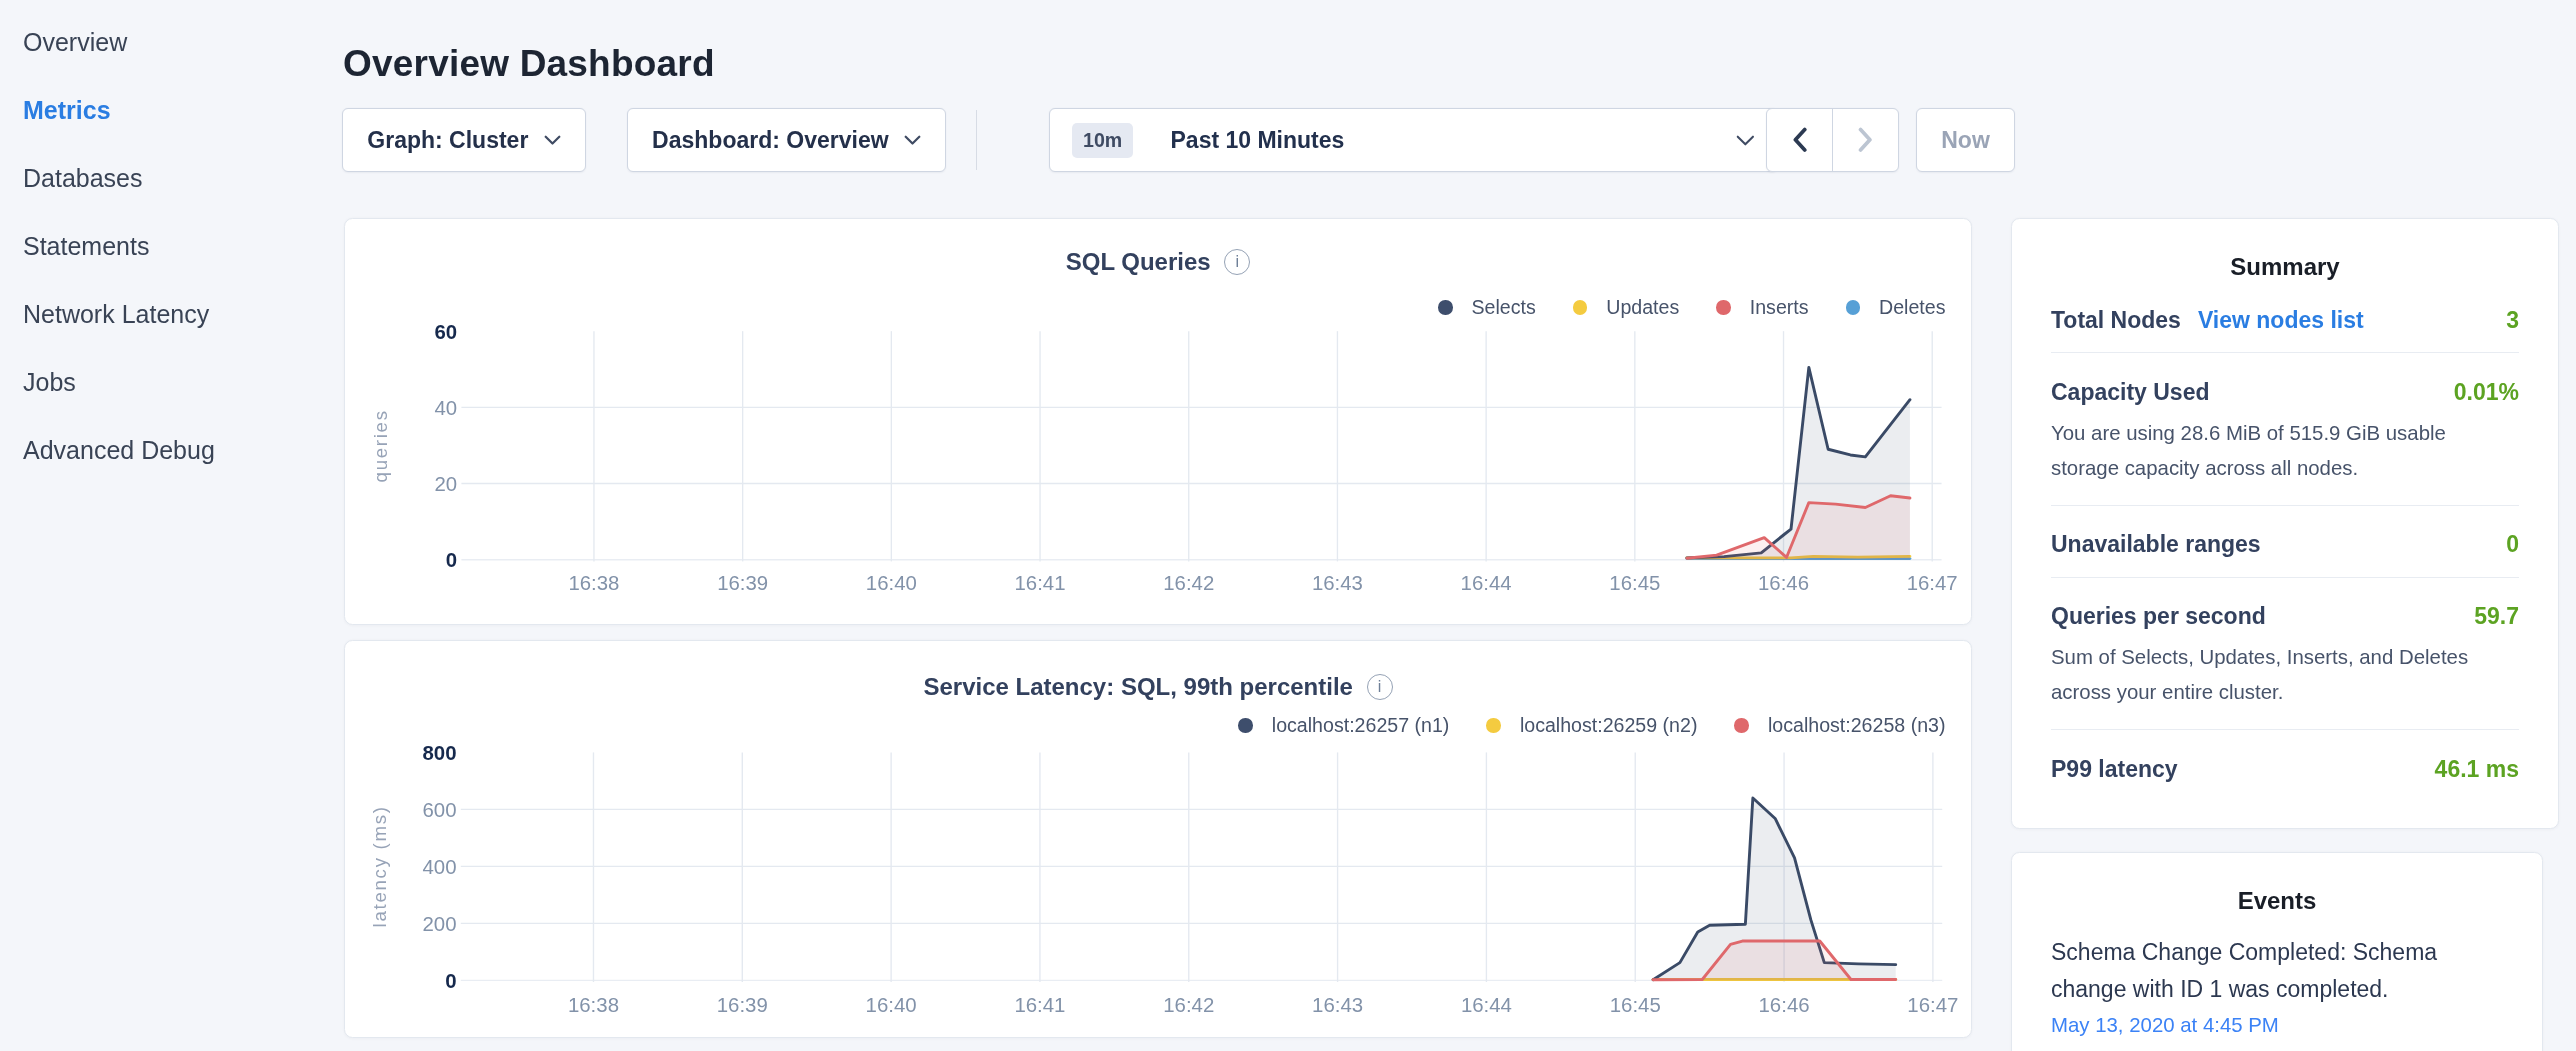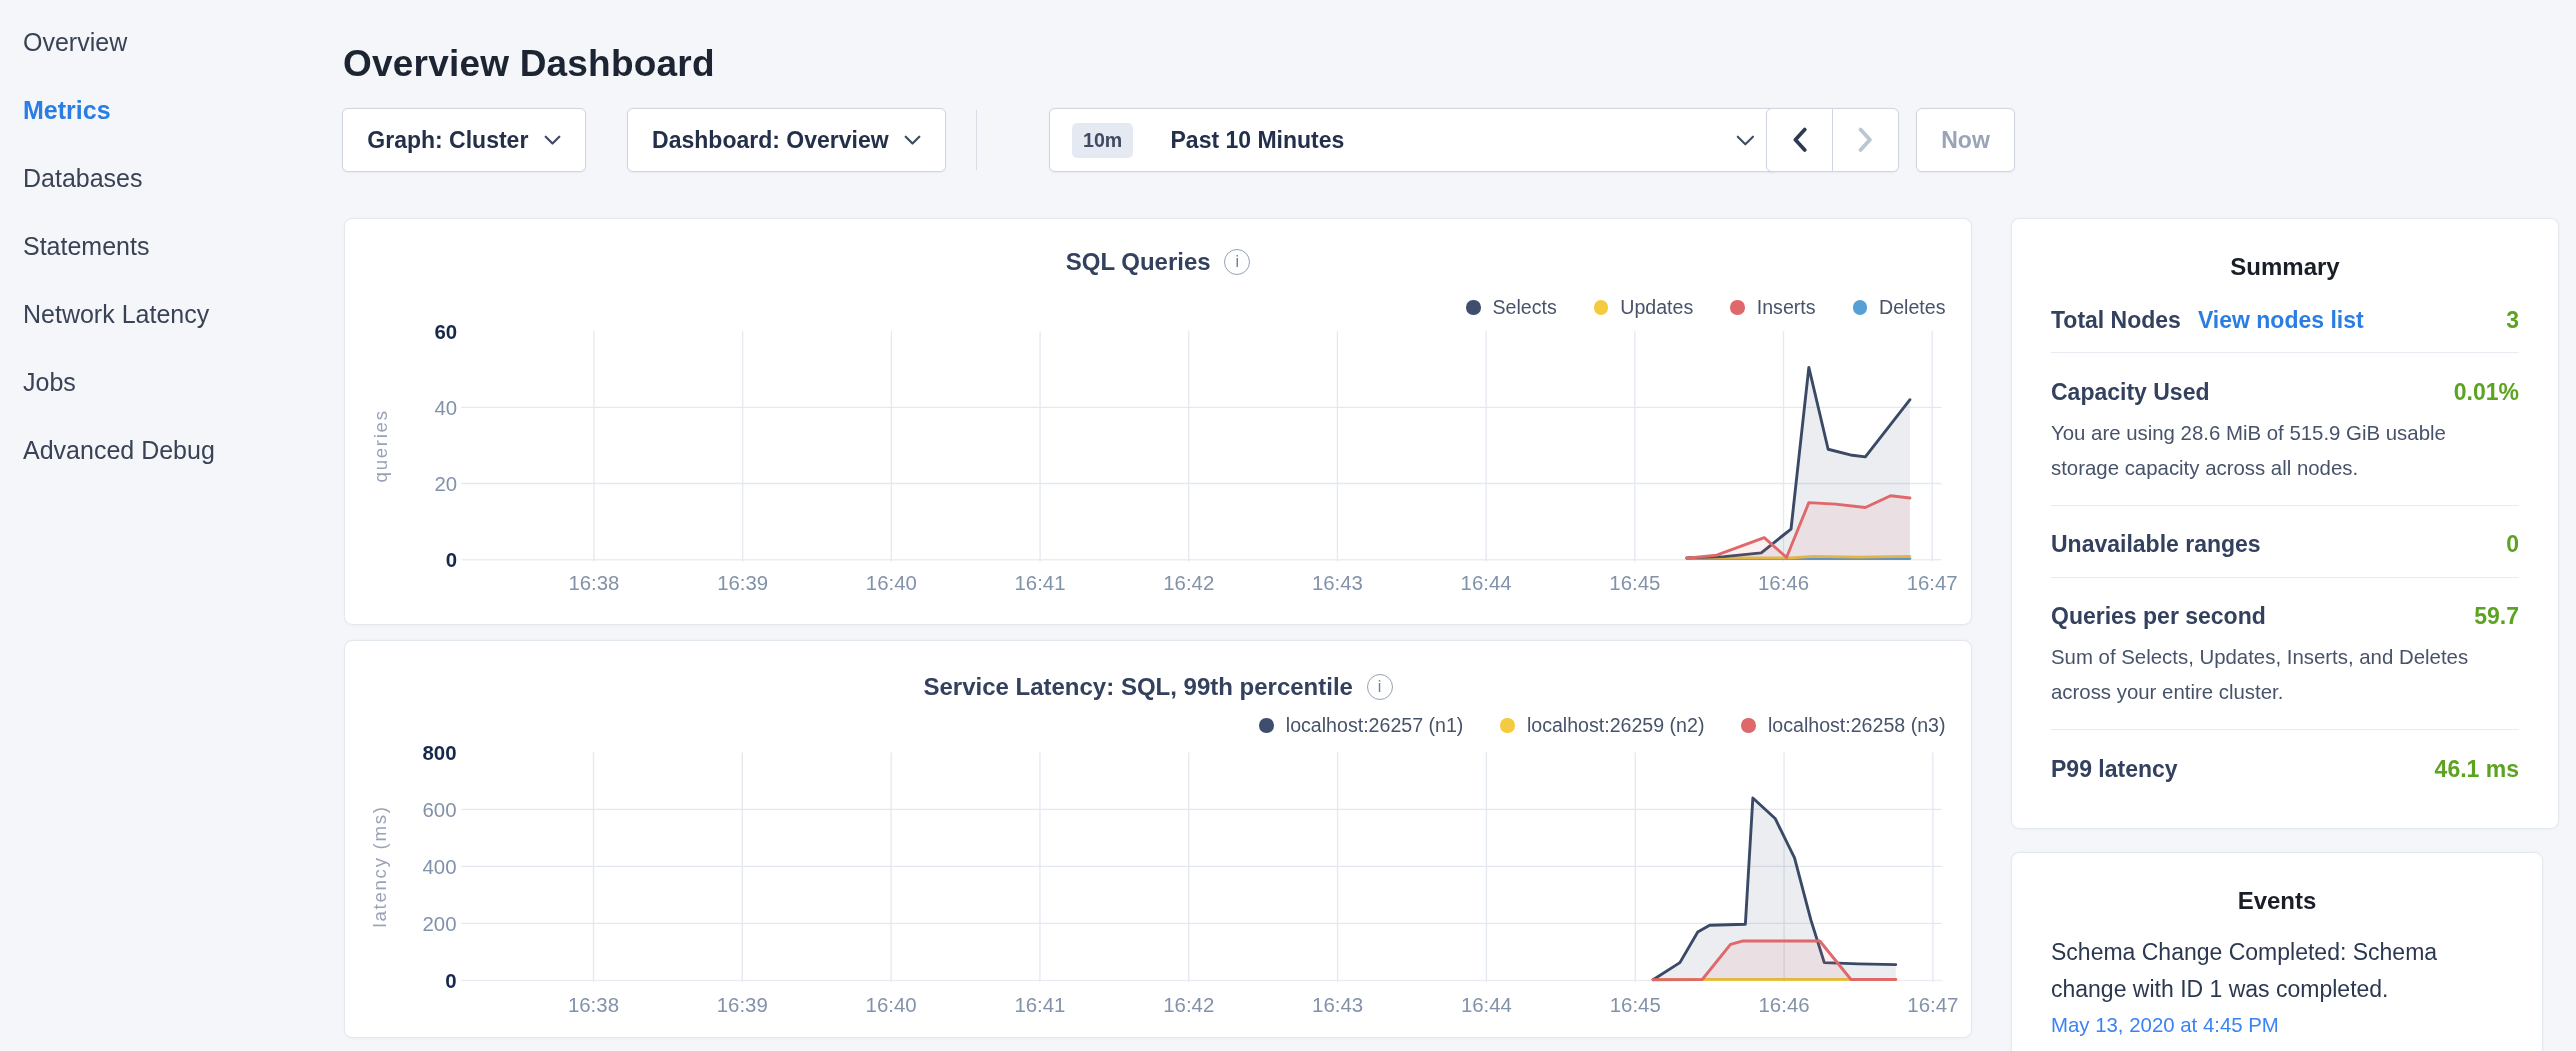"Selects" .leg-item { gap: 12px -> 19px }
